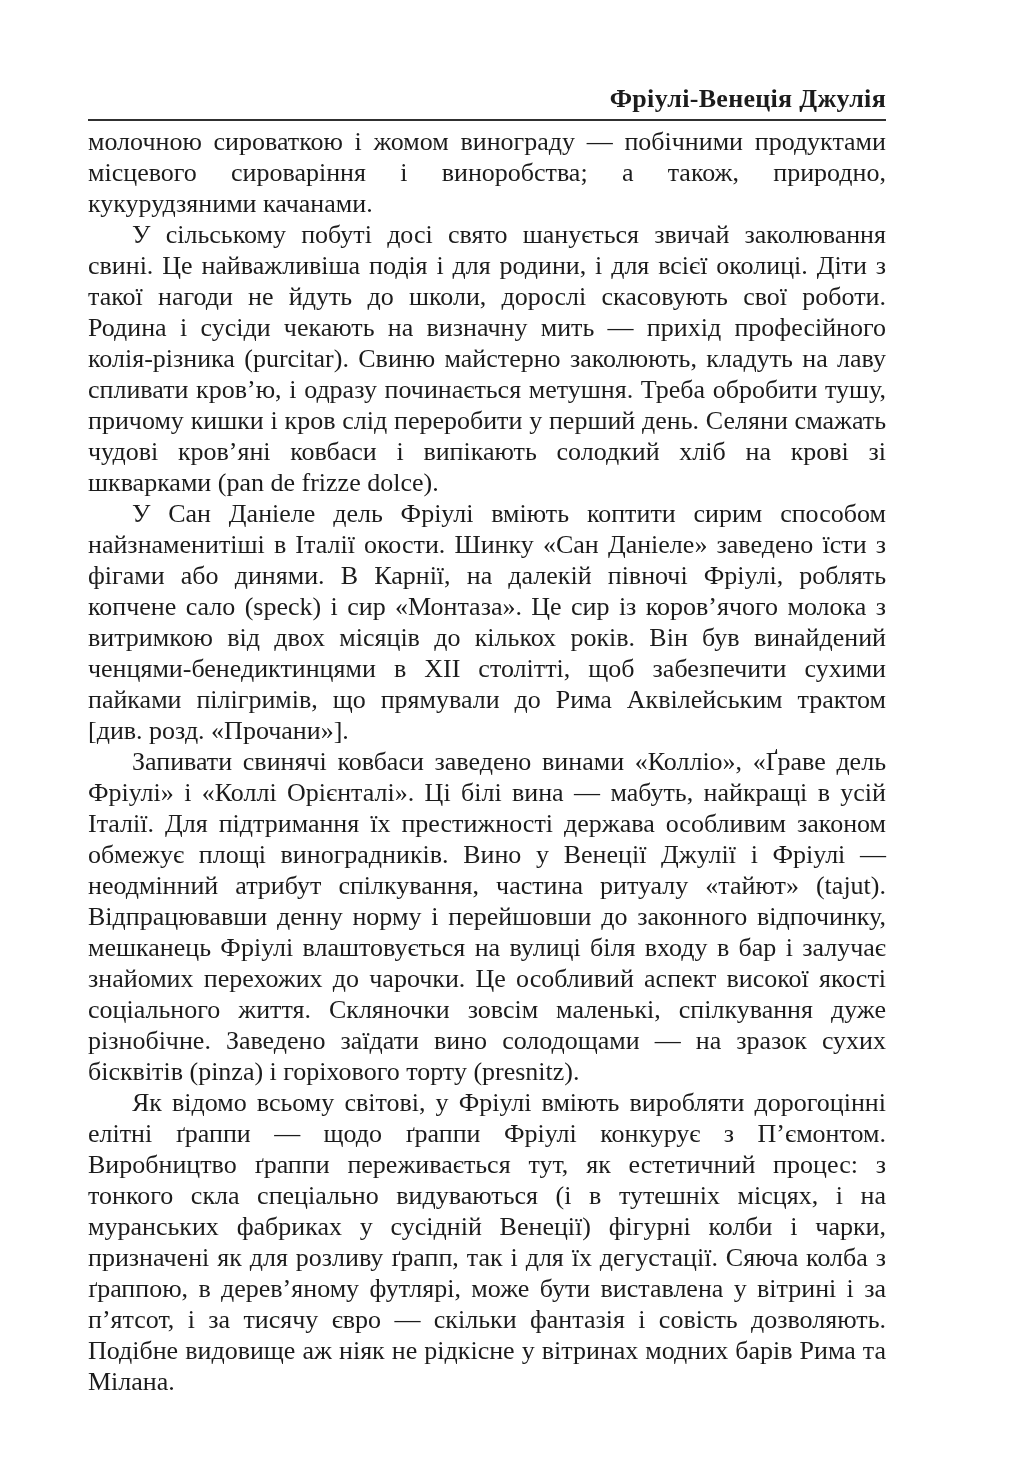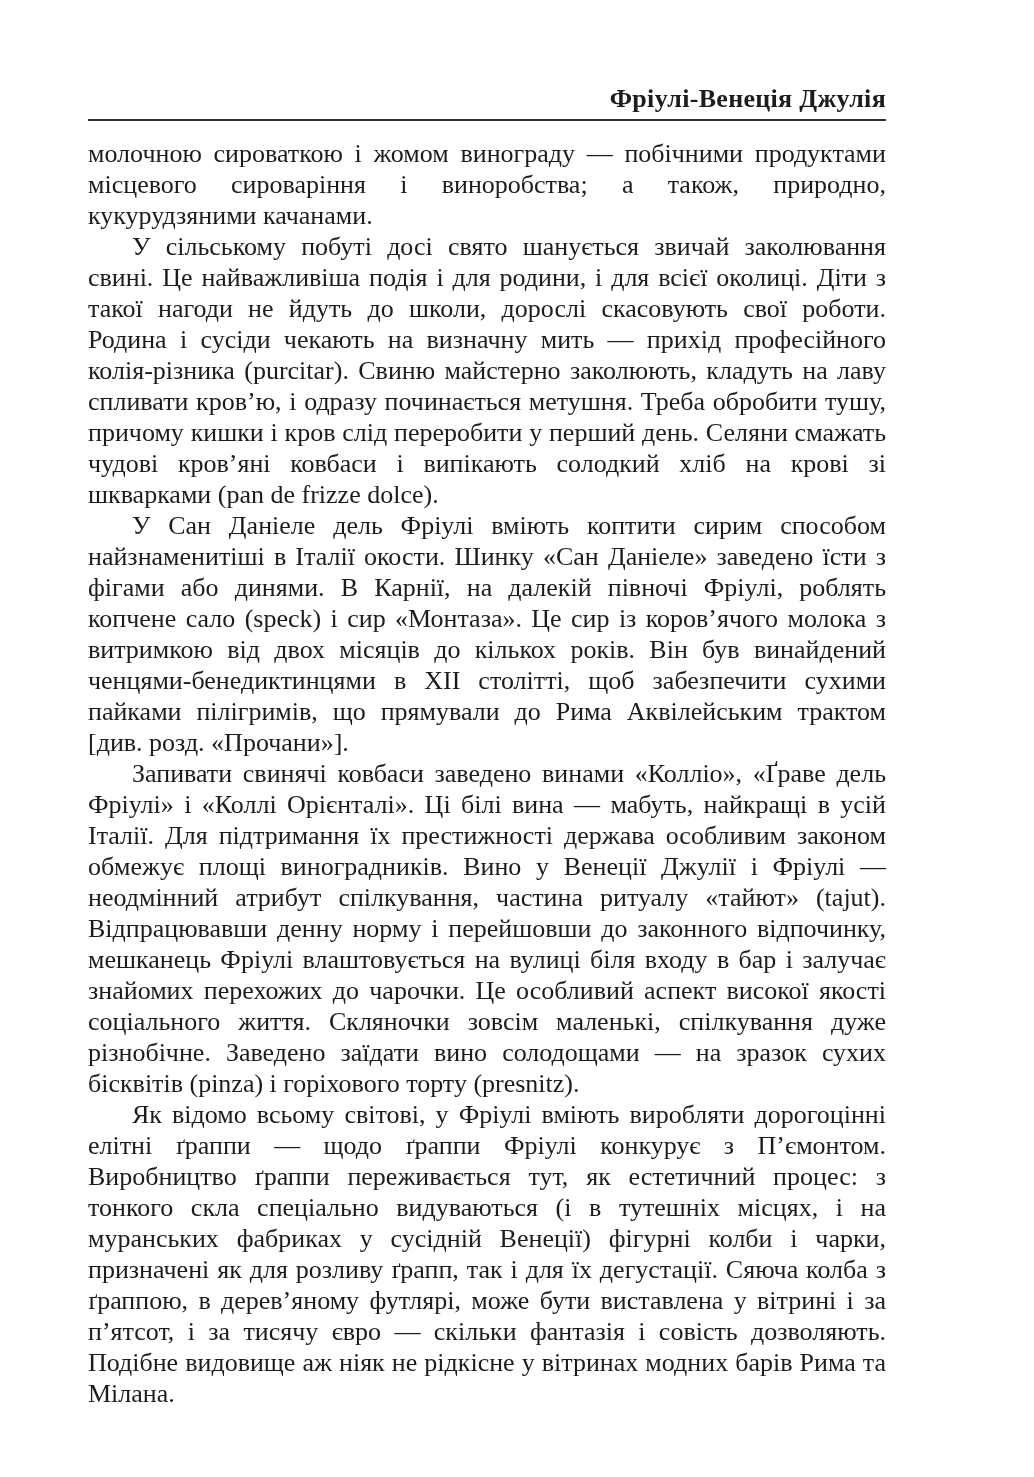"молочною сироваткою і жомом винограду" .text-block { top: 138px -> 126px }
